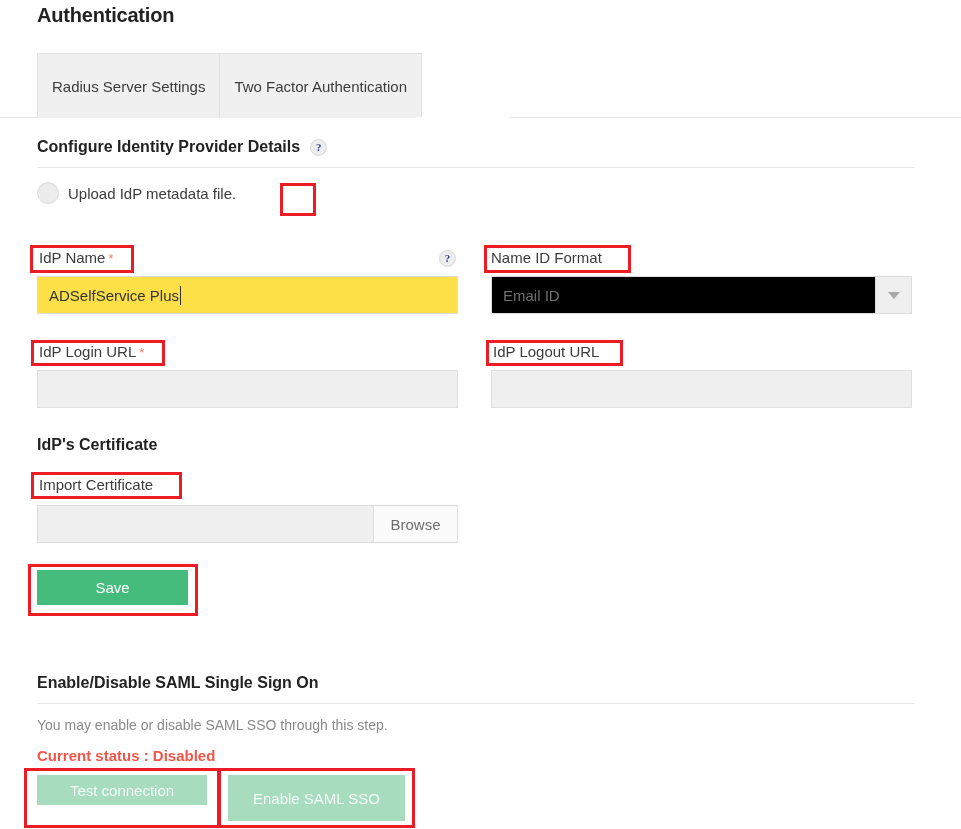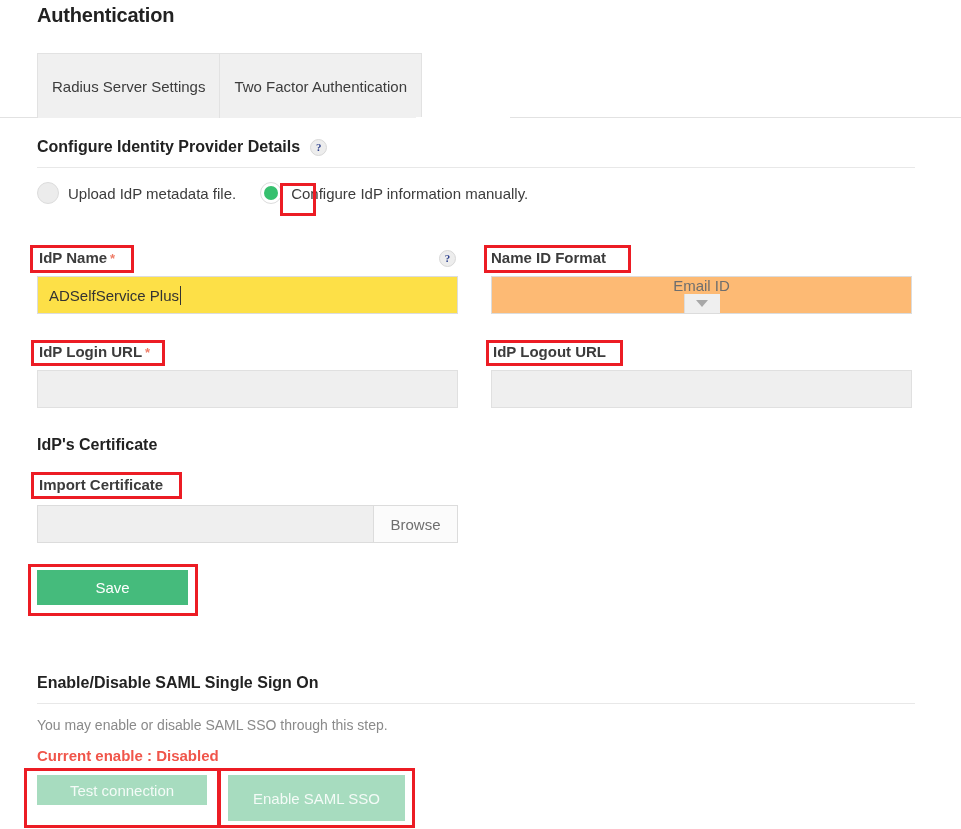"Configure IdP information manually." div.radio-opt { html: <div> <span></span> <span>Configure IdP information manually.</span> </div> -> none }
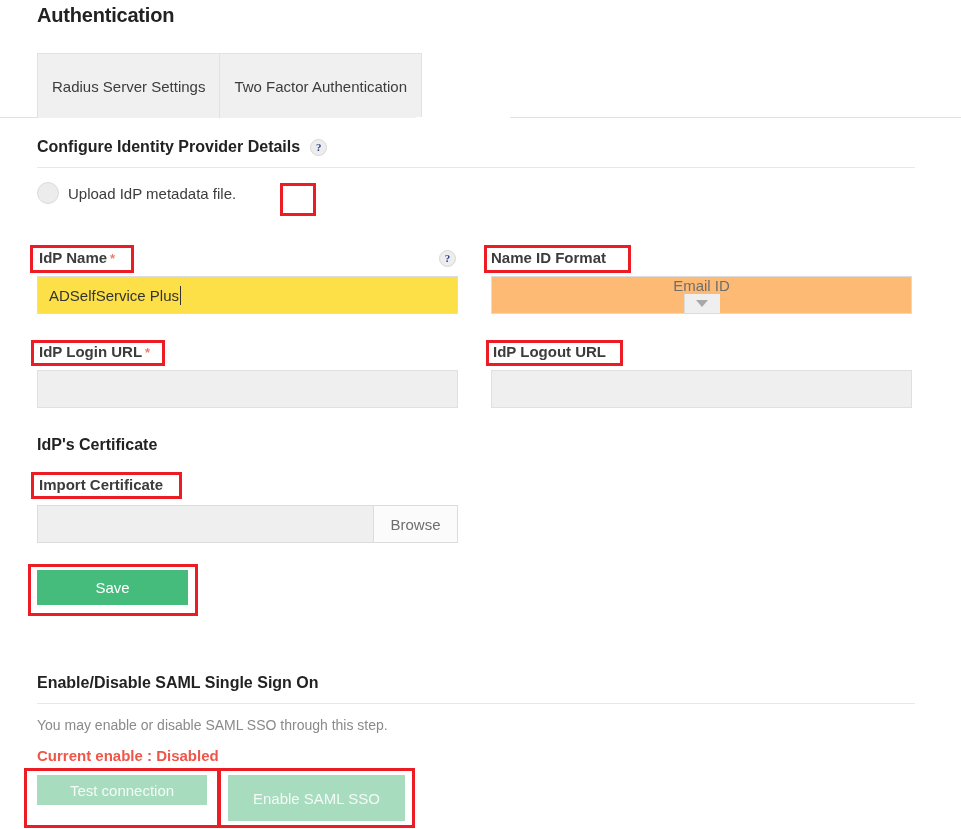"IdP Name *" .field-label { font-weight: bold -> none }
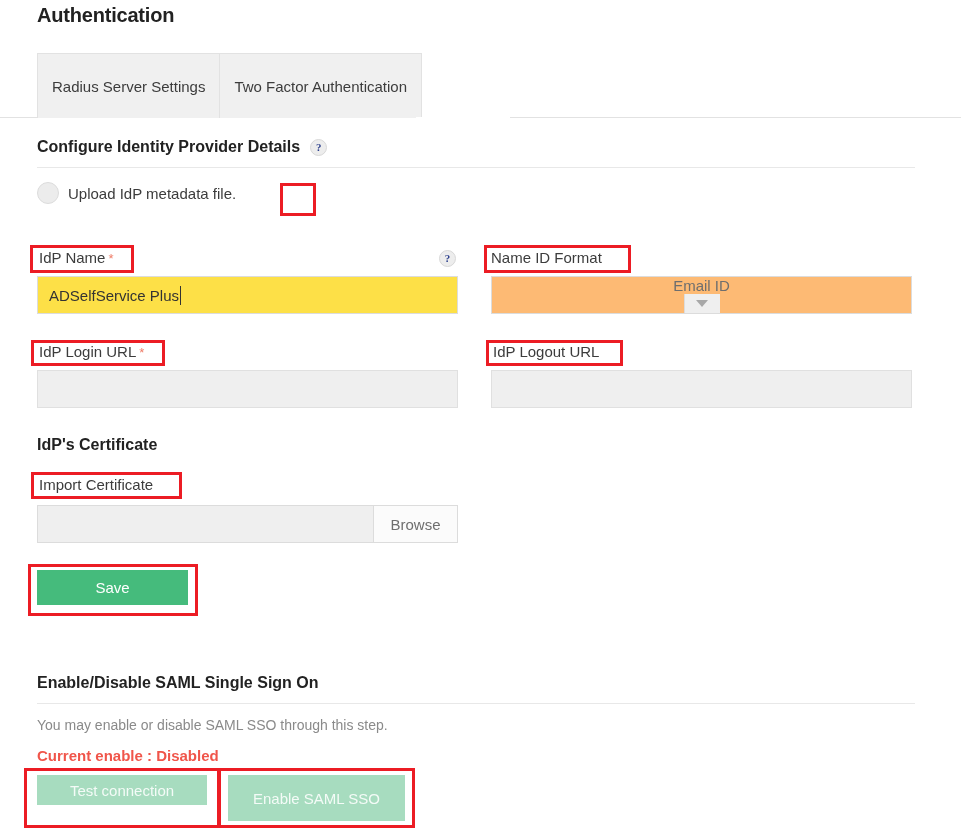"Email ID" .select { background: #fdba74 -> #000000; flex-direction: column -> none }
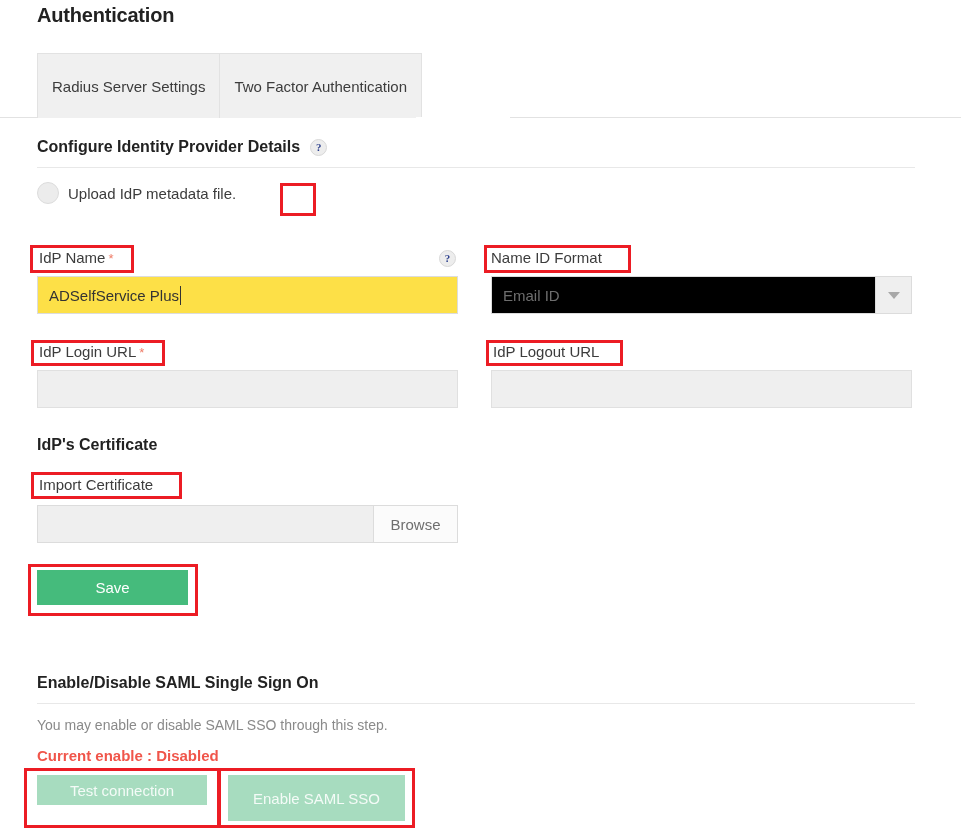"Current enable : Disabled" div.status-line { text: enable -> status }
